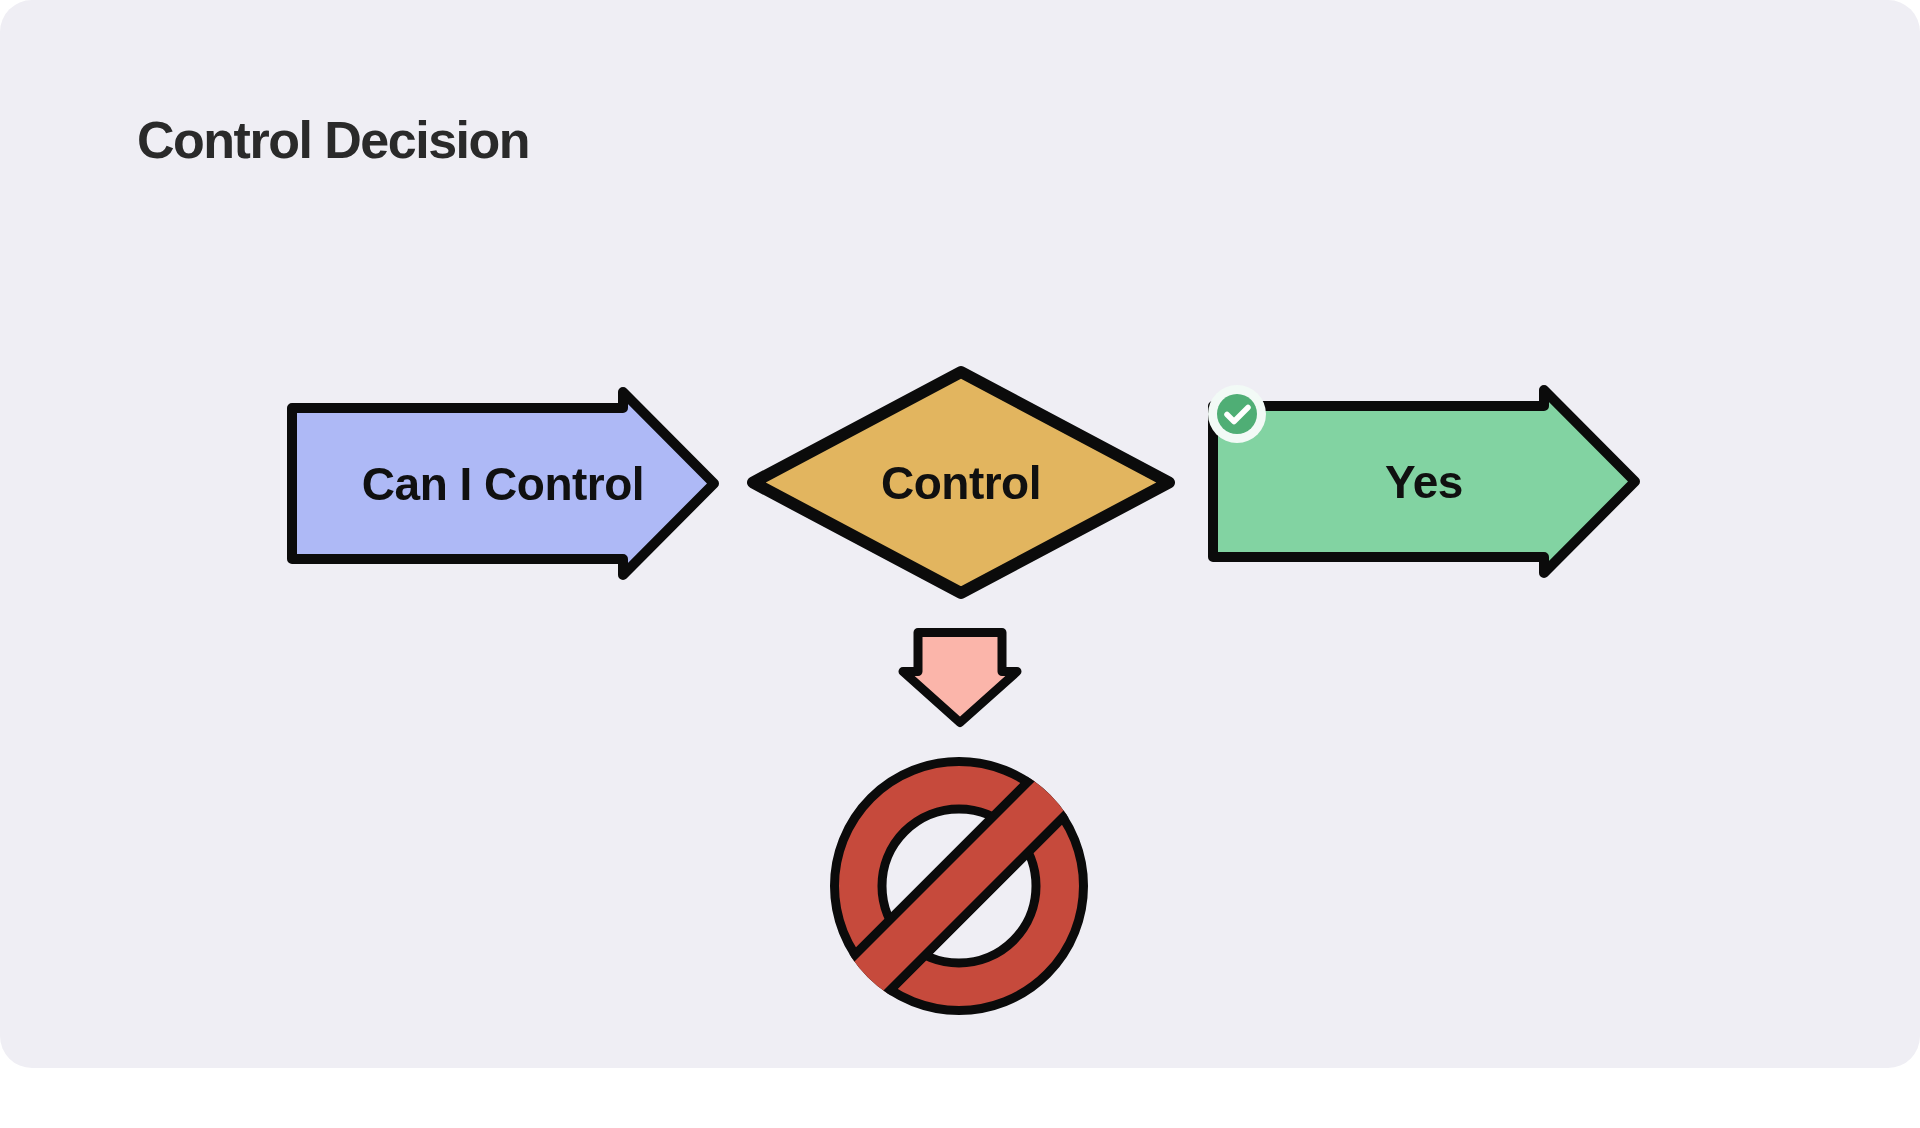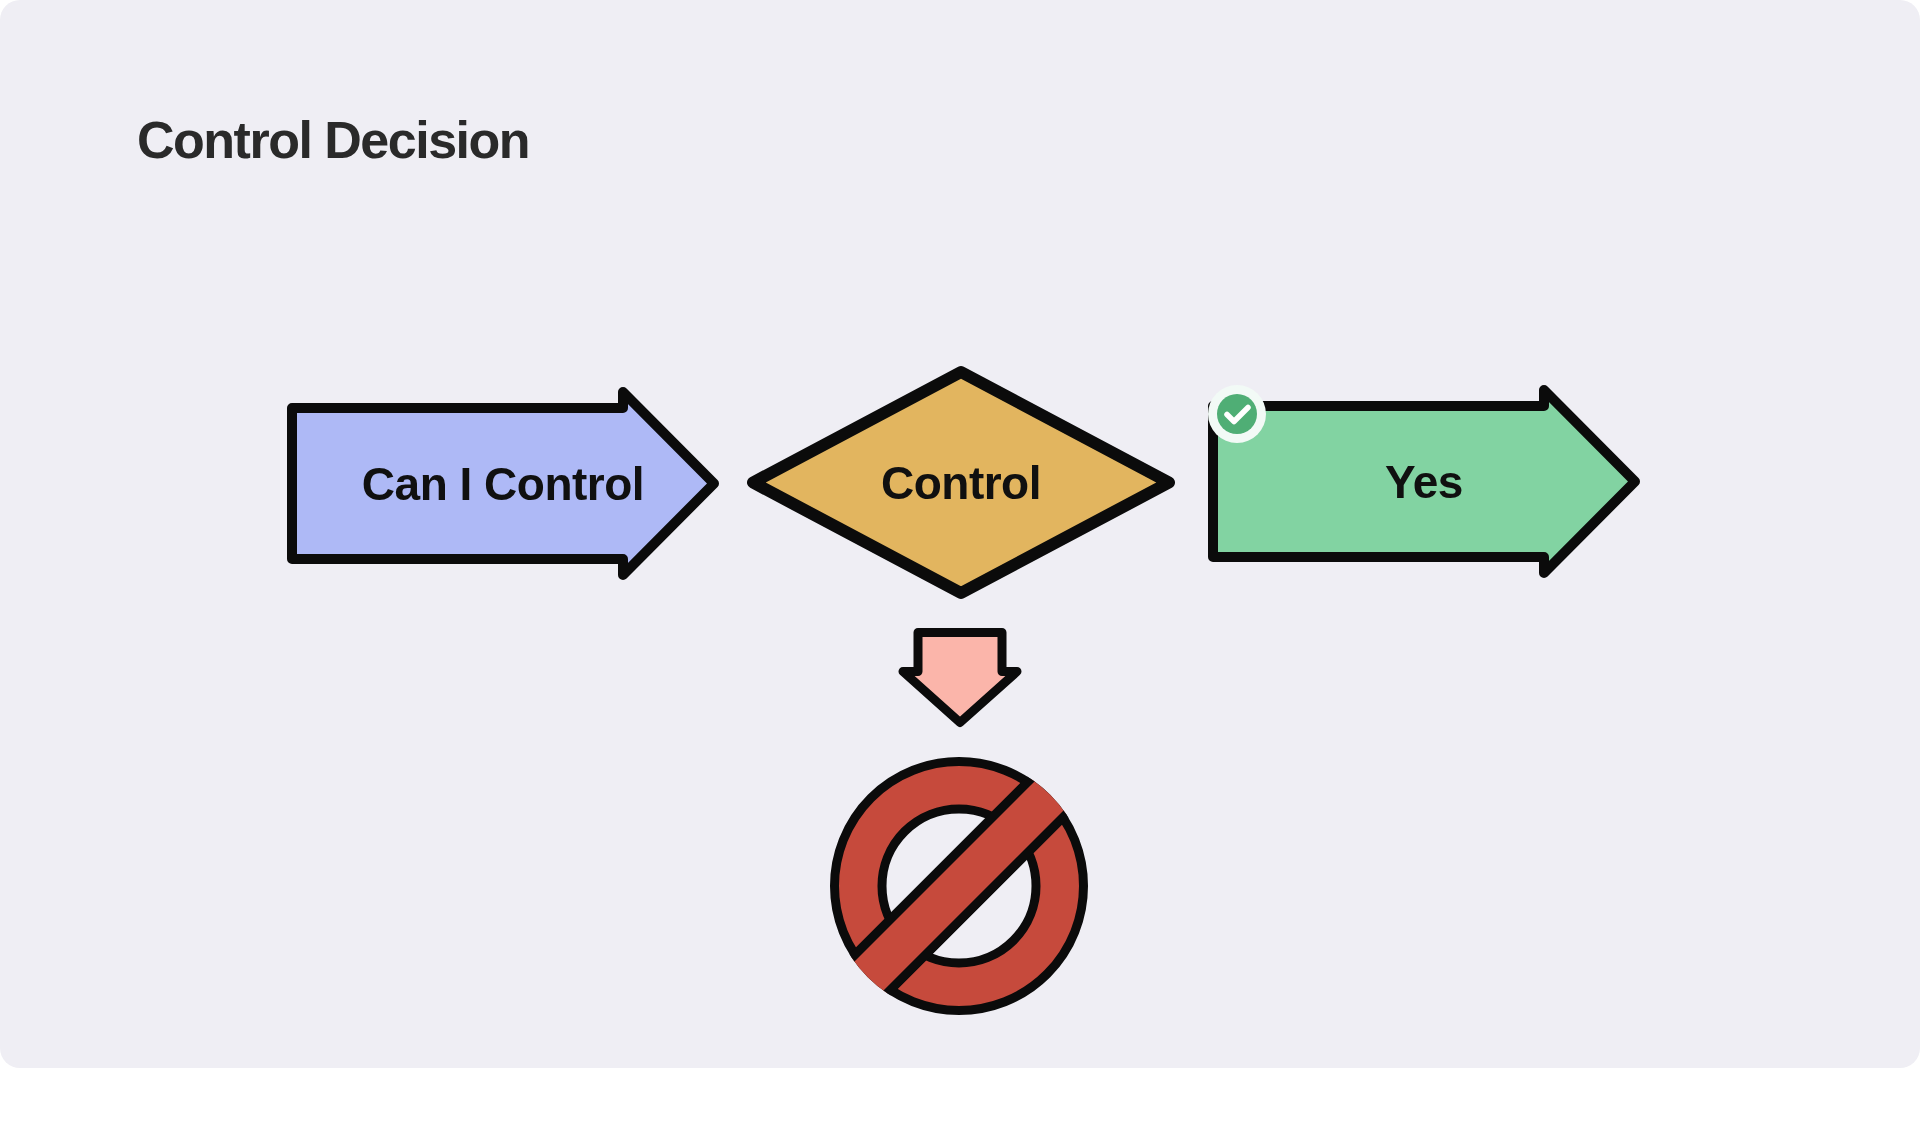"Control Decision" .canvas { border-radius: 20px -> 32px }
